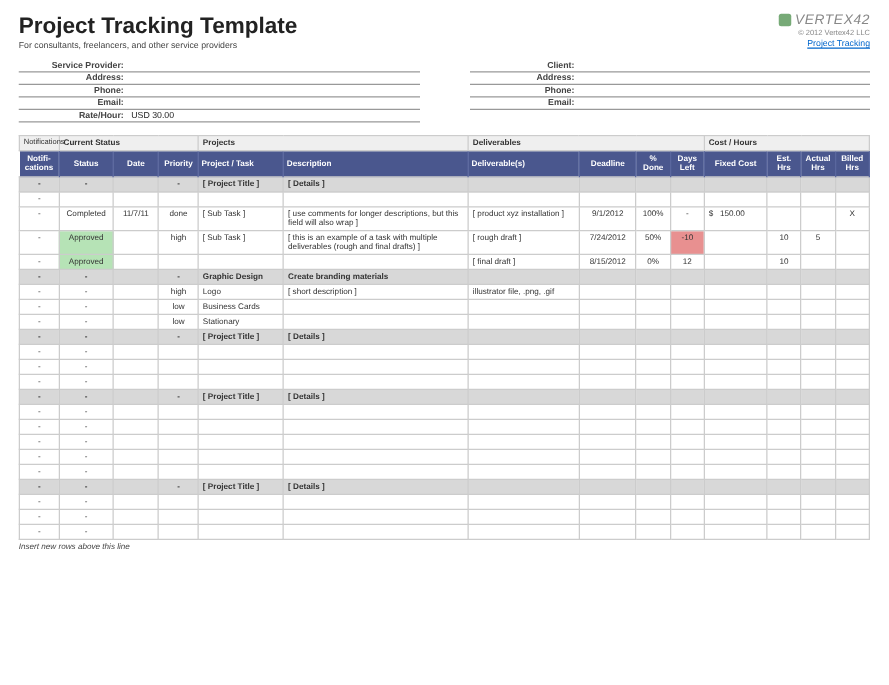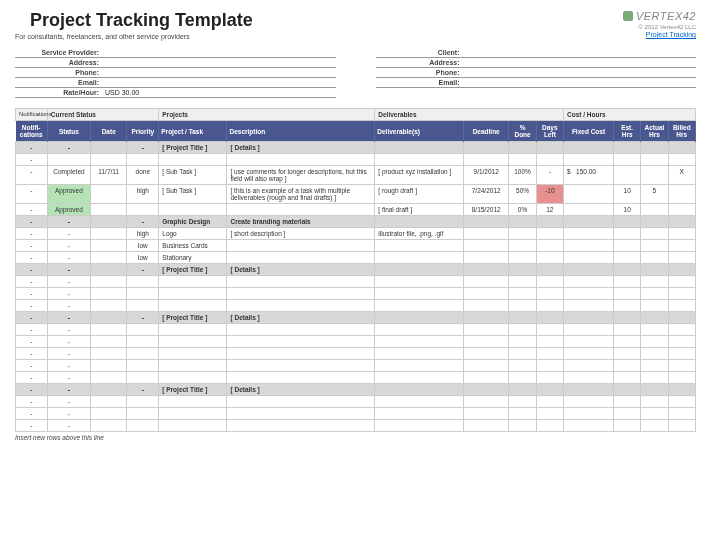"Project Tracking Template" .title-block h1 { margin: 0 0 2px 15px -> 0 0 2px 0 }
